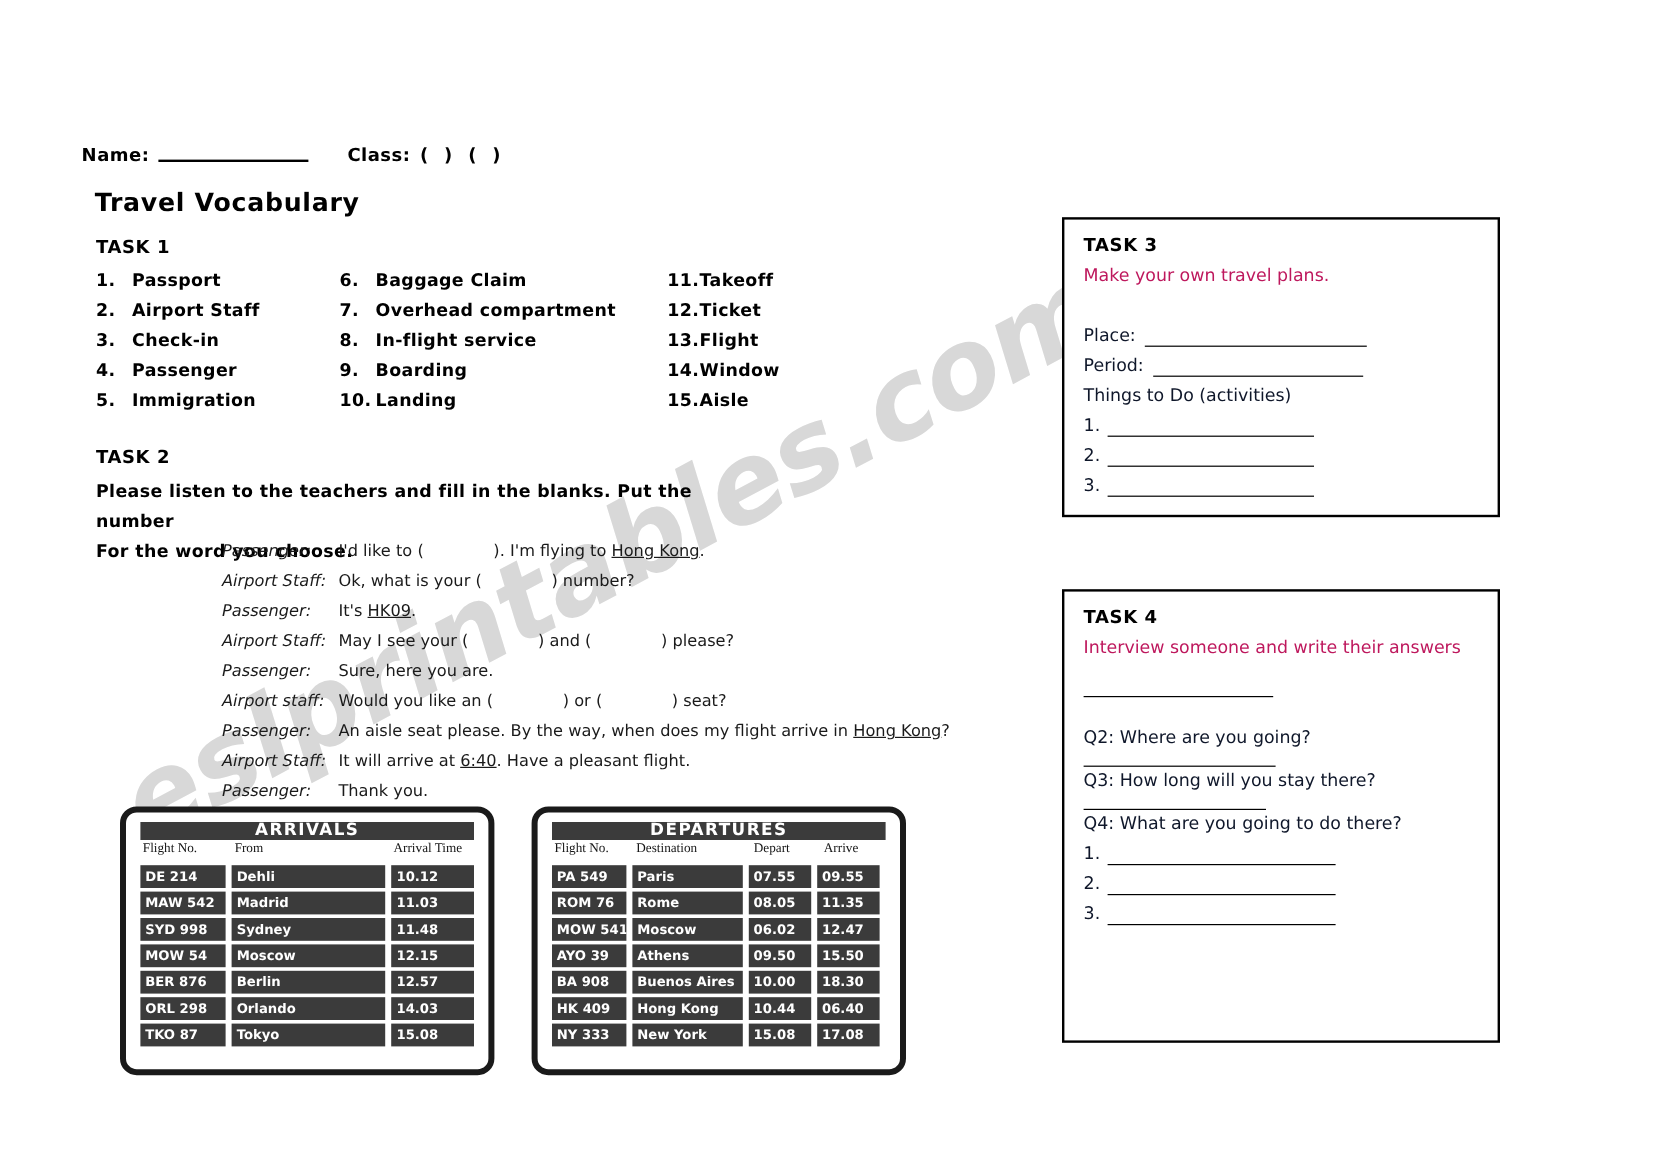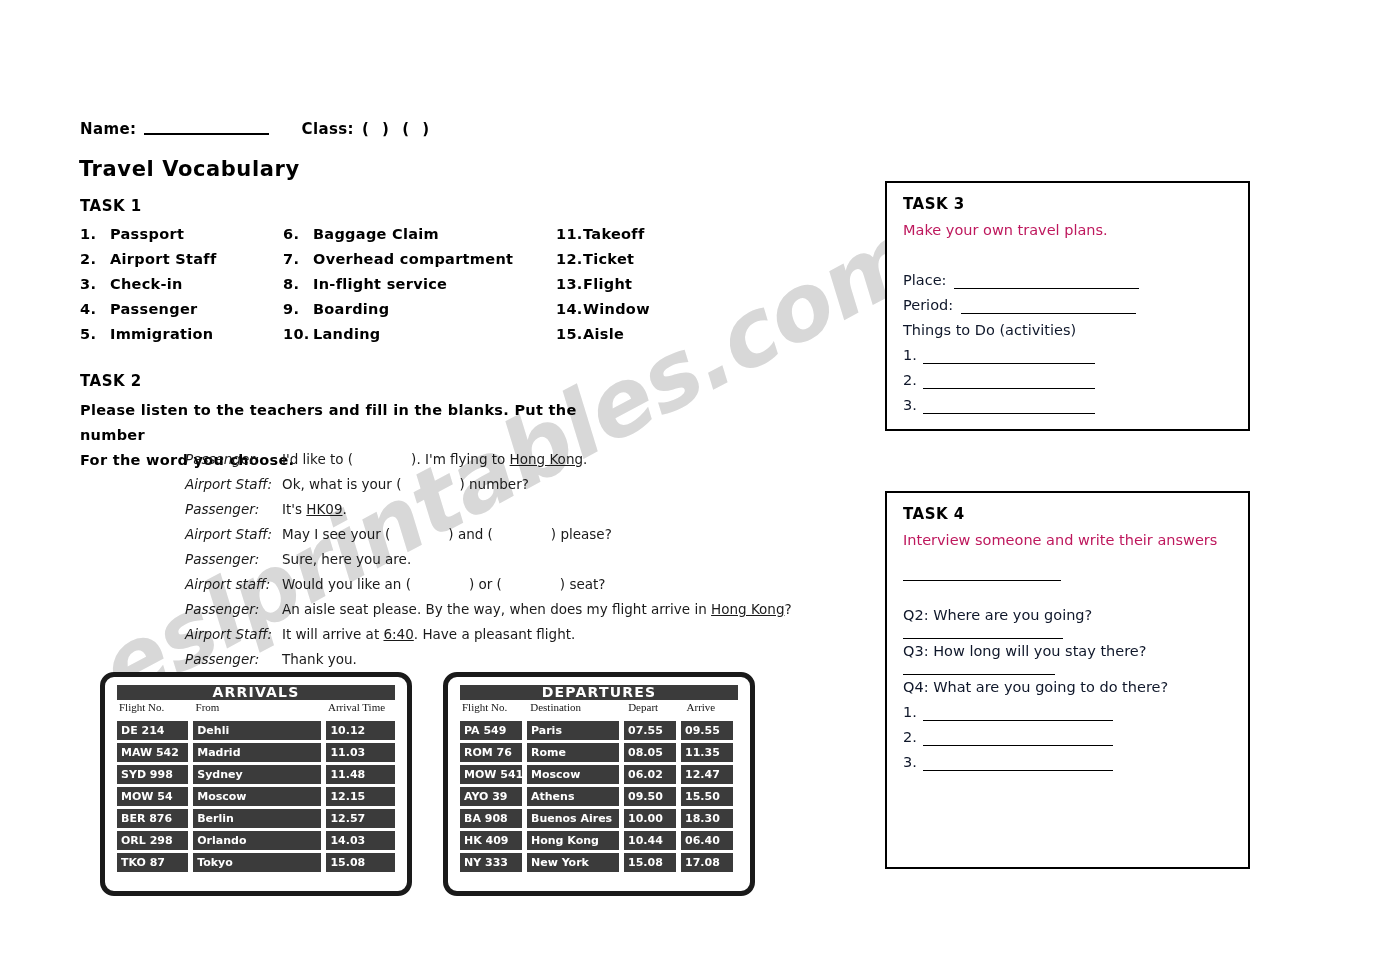"Name: Class: ( ) (" .headline-row { left: 80px -> 68px }
